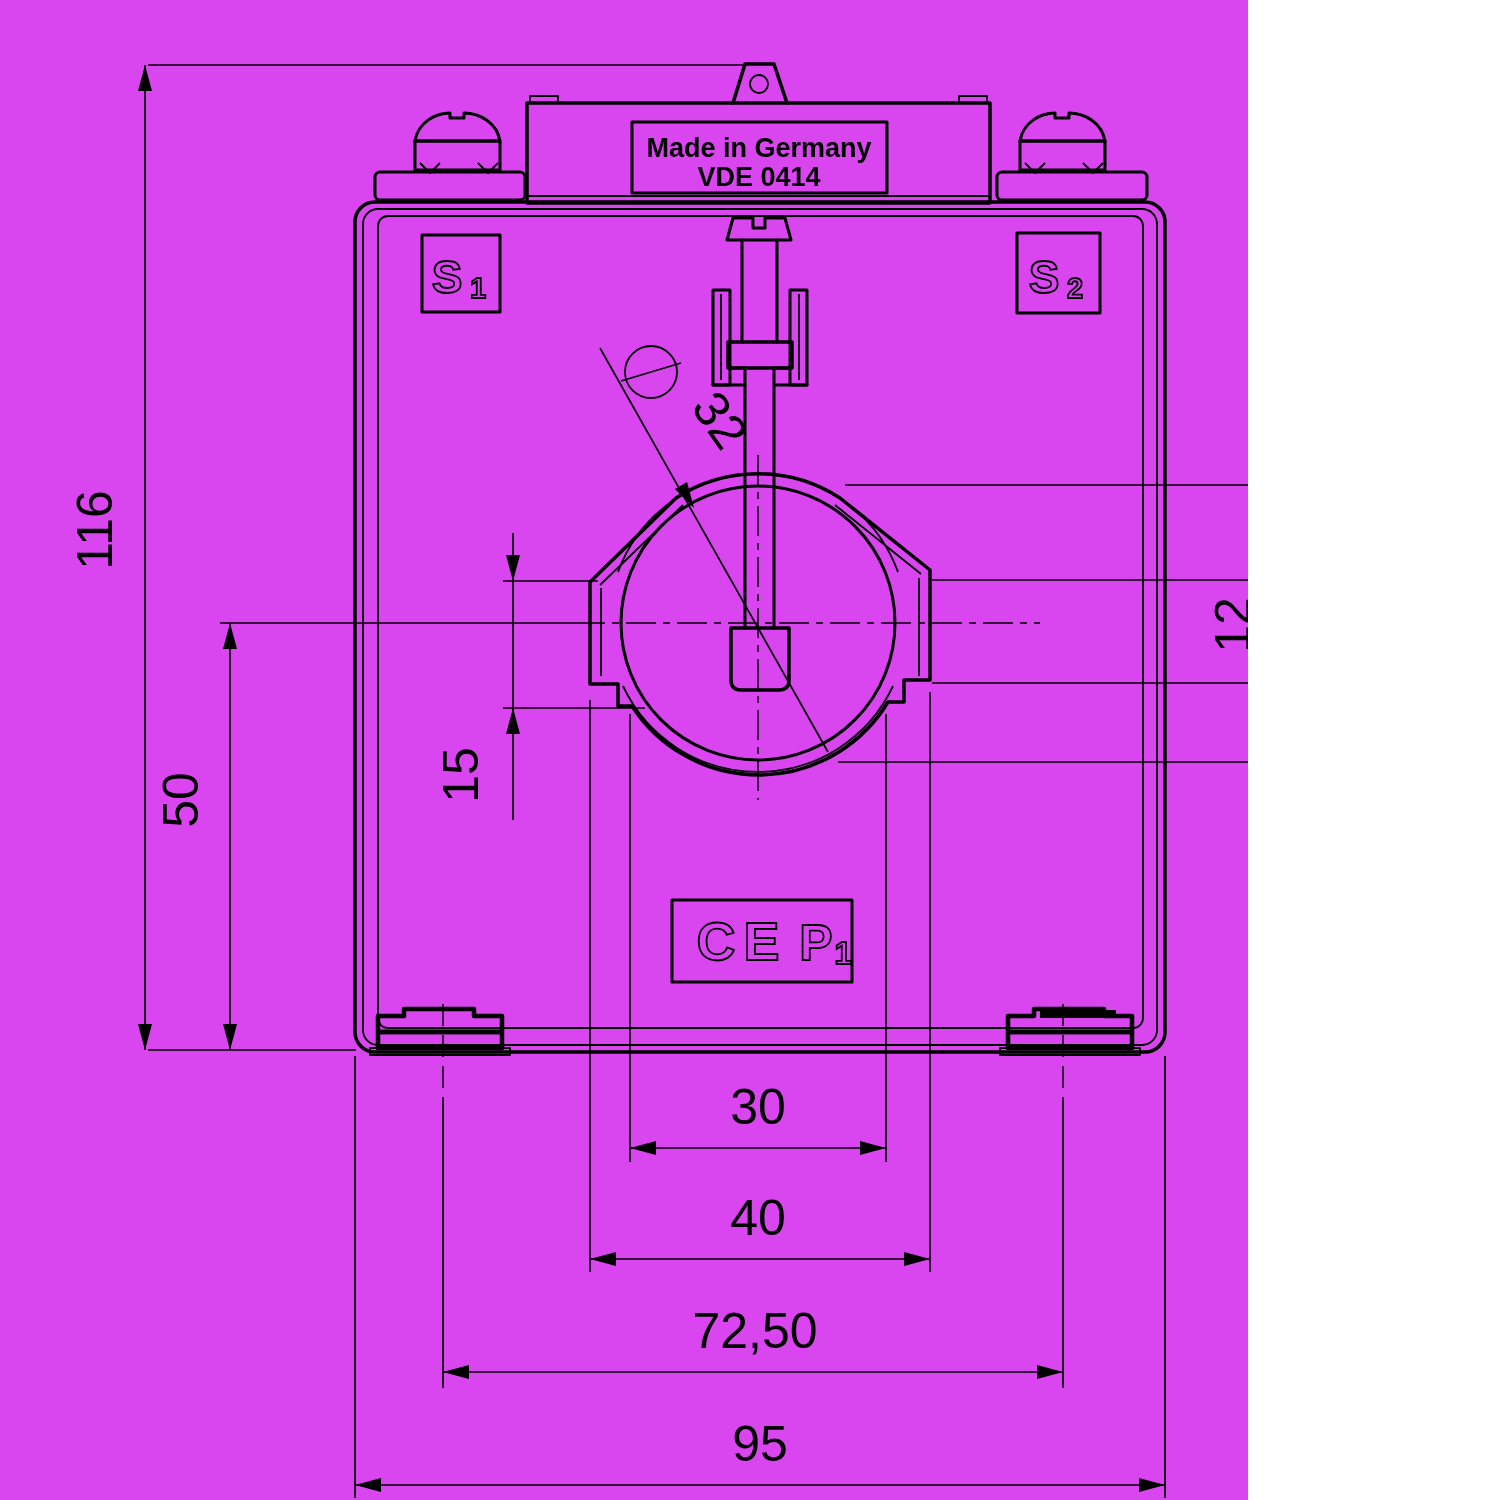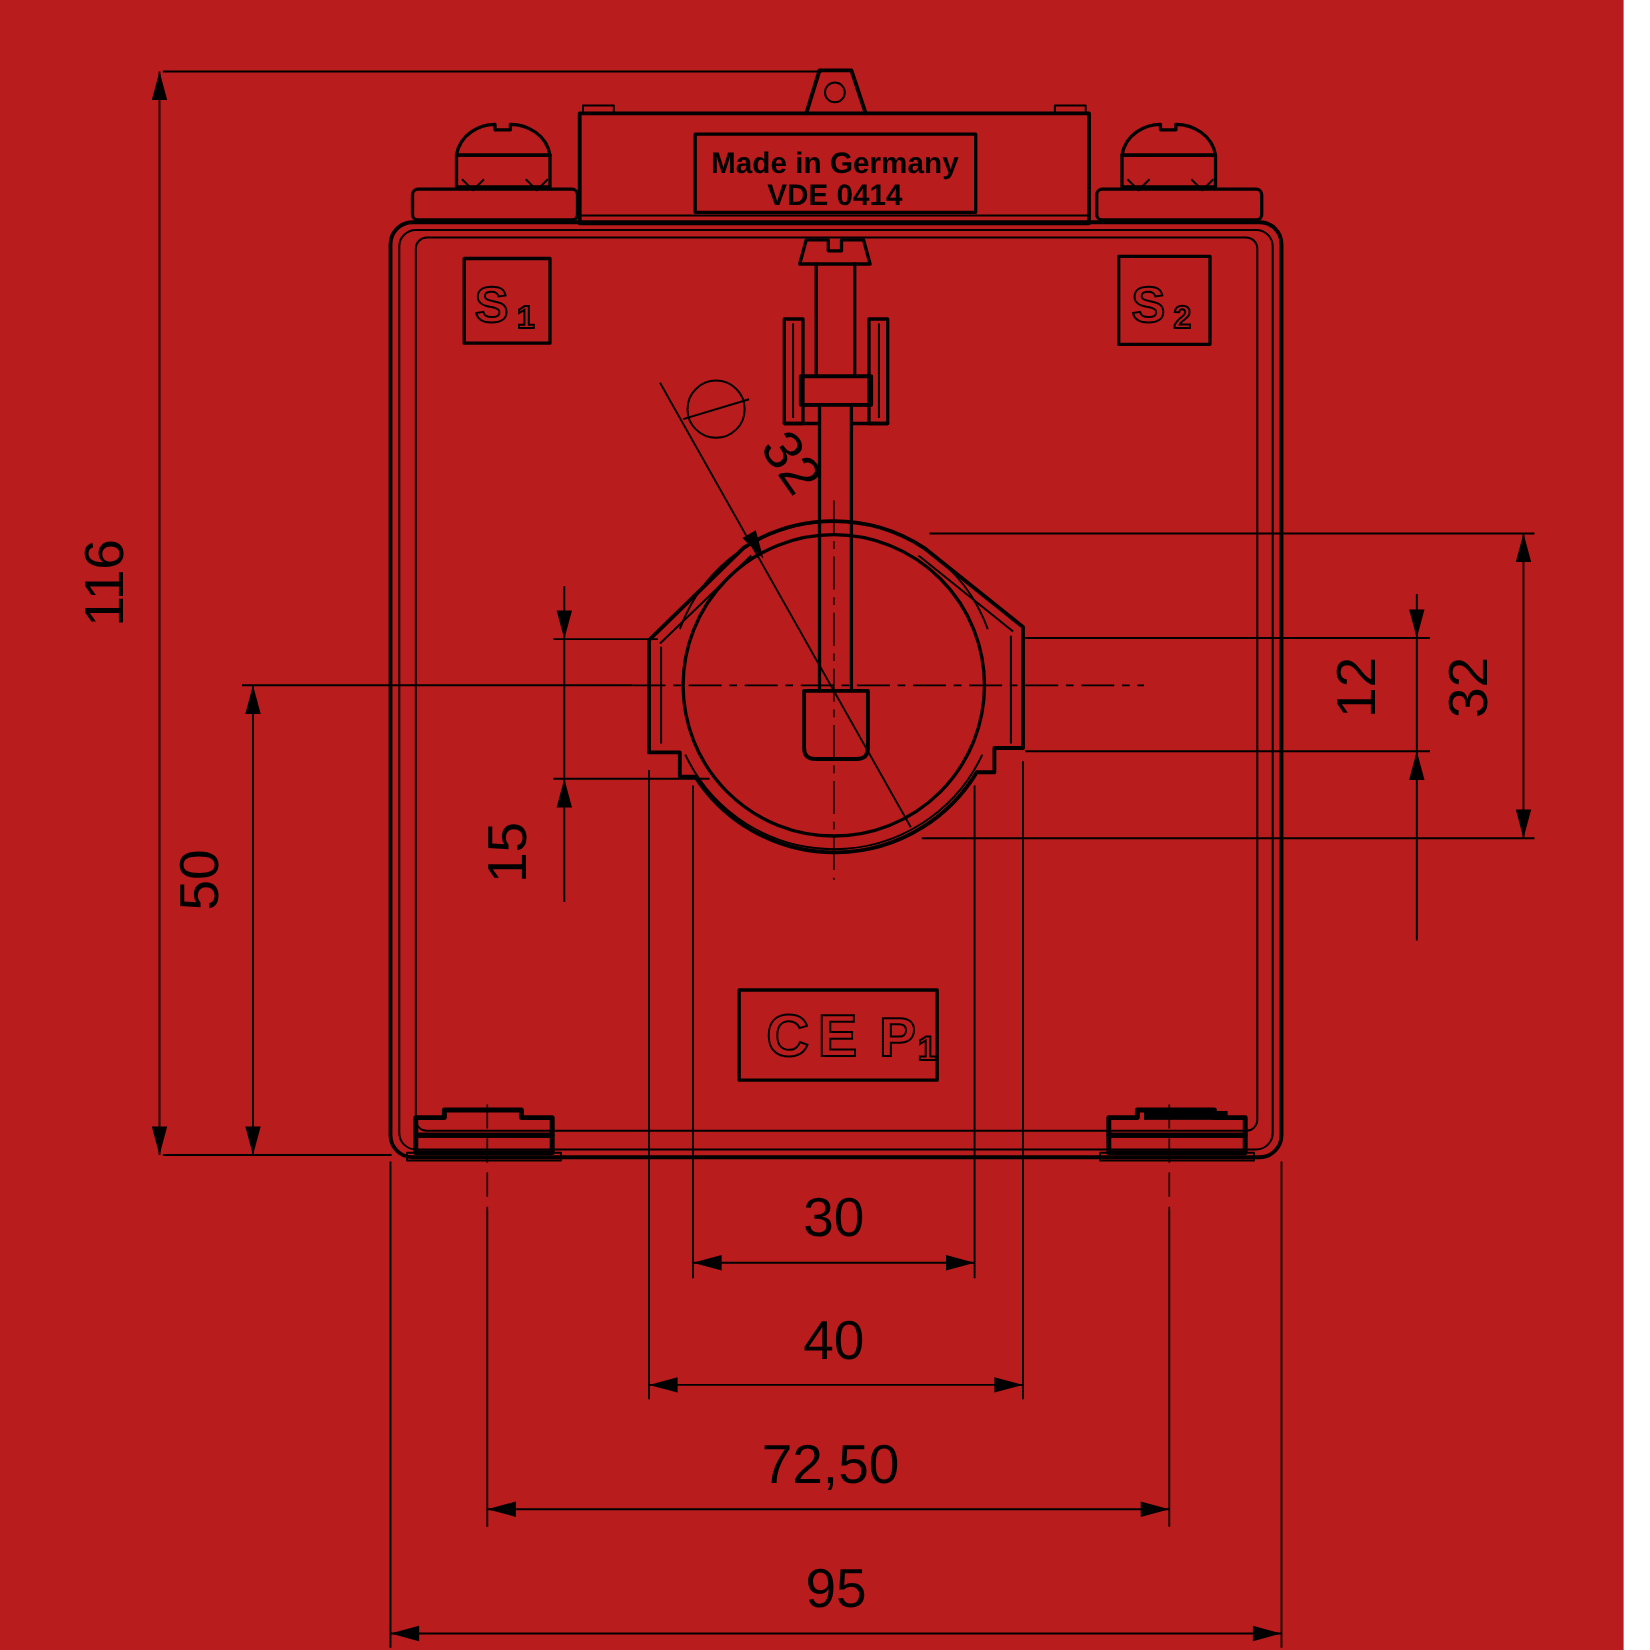"Made in Germany" .stage { background: #b91c1c -> #d946ef; width: 1476px -> 1248px }
